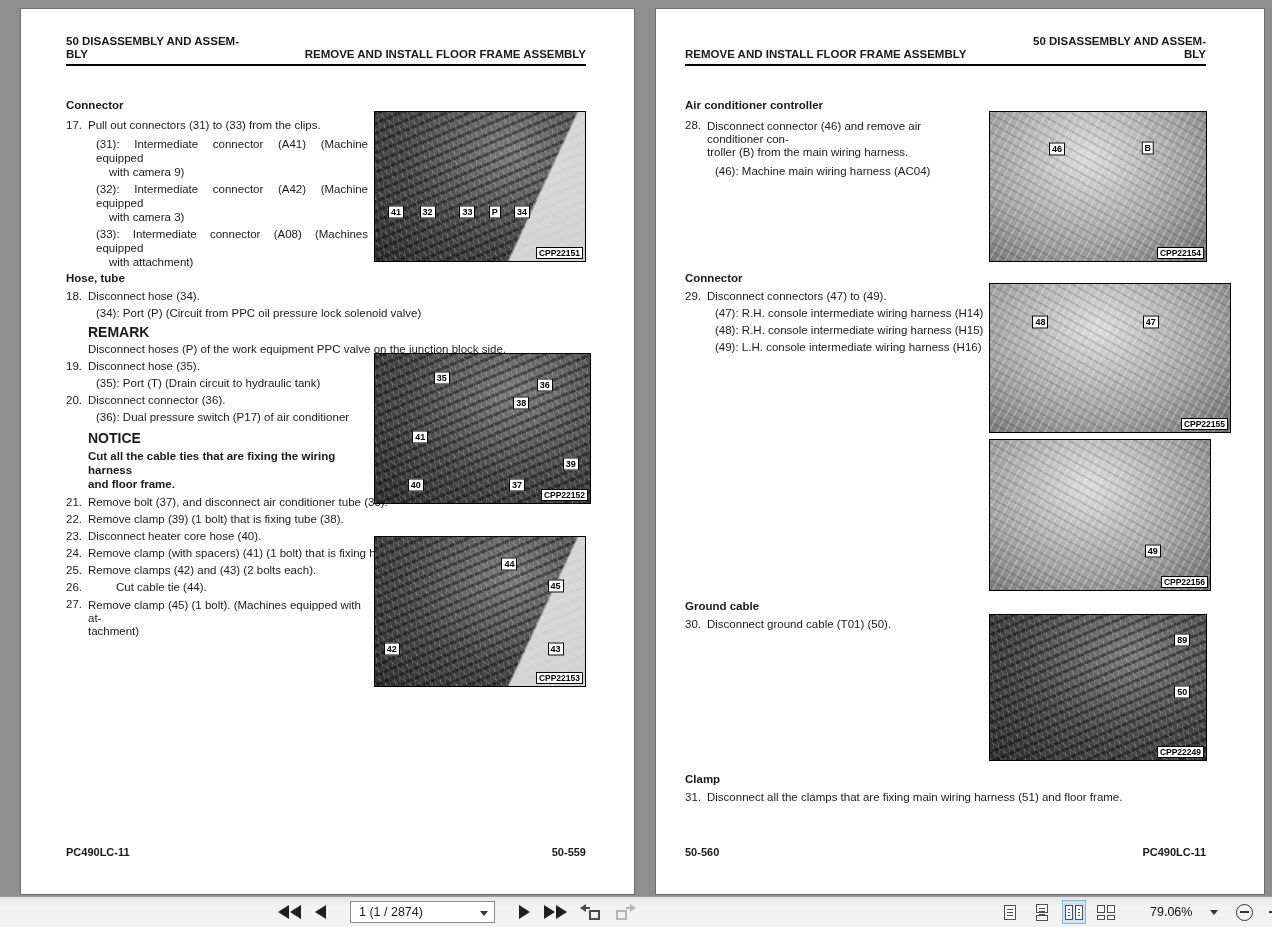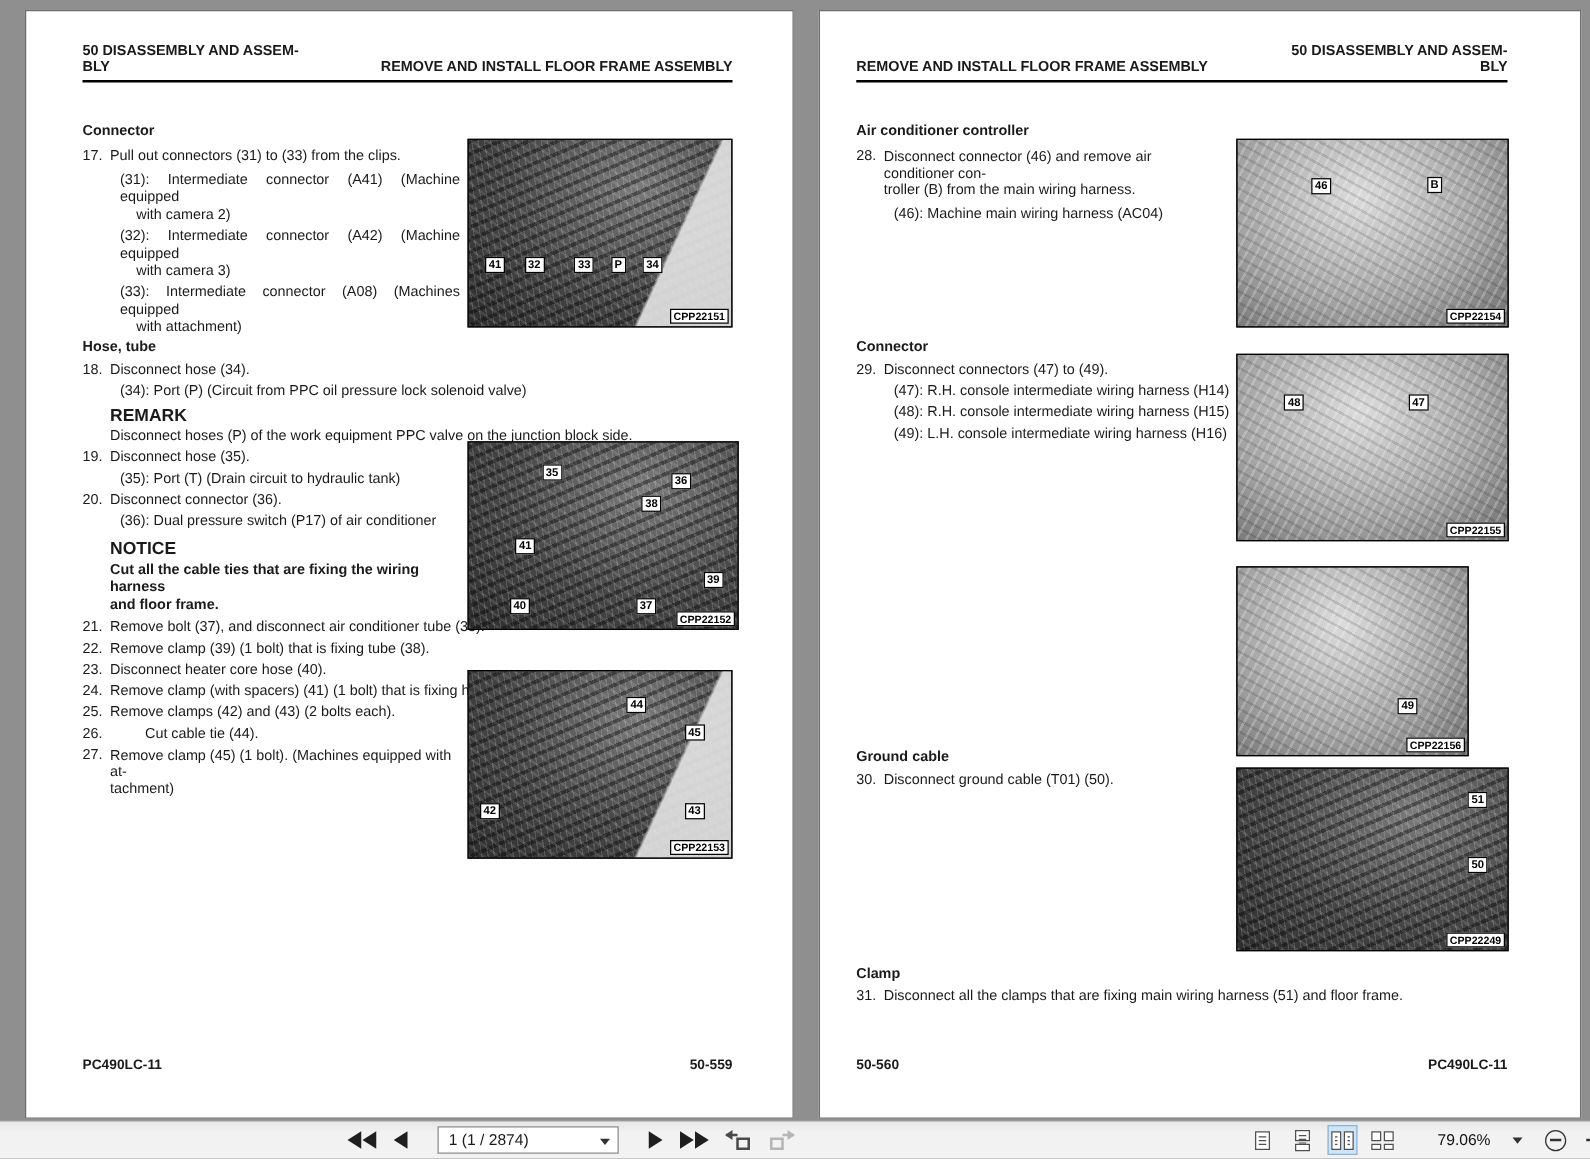"with camera 2)" span.l2 { text: 2 -> 9 }
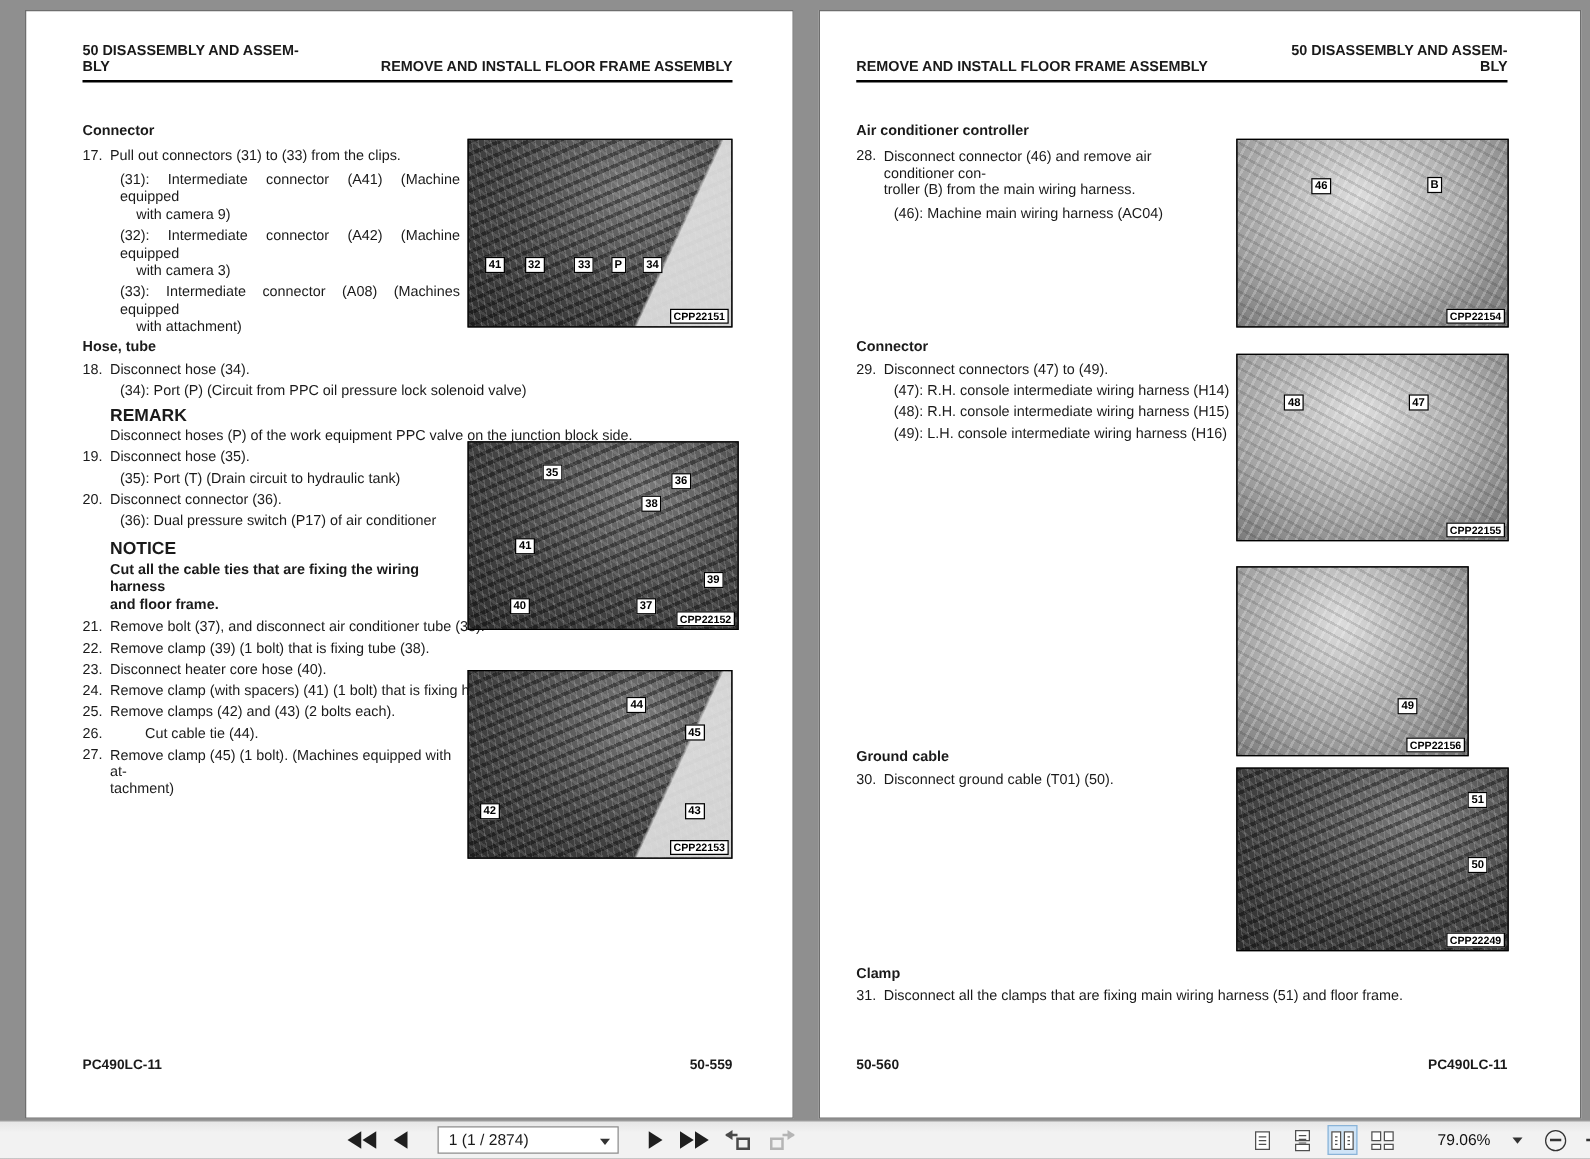"48" div.photo { width: 218px -> 242px }
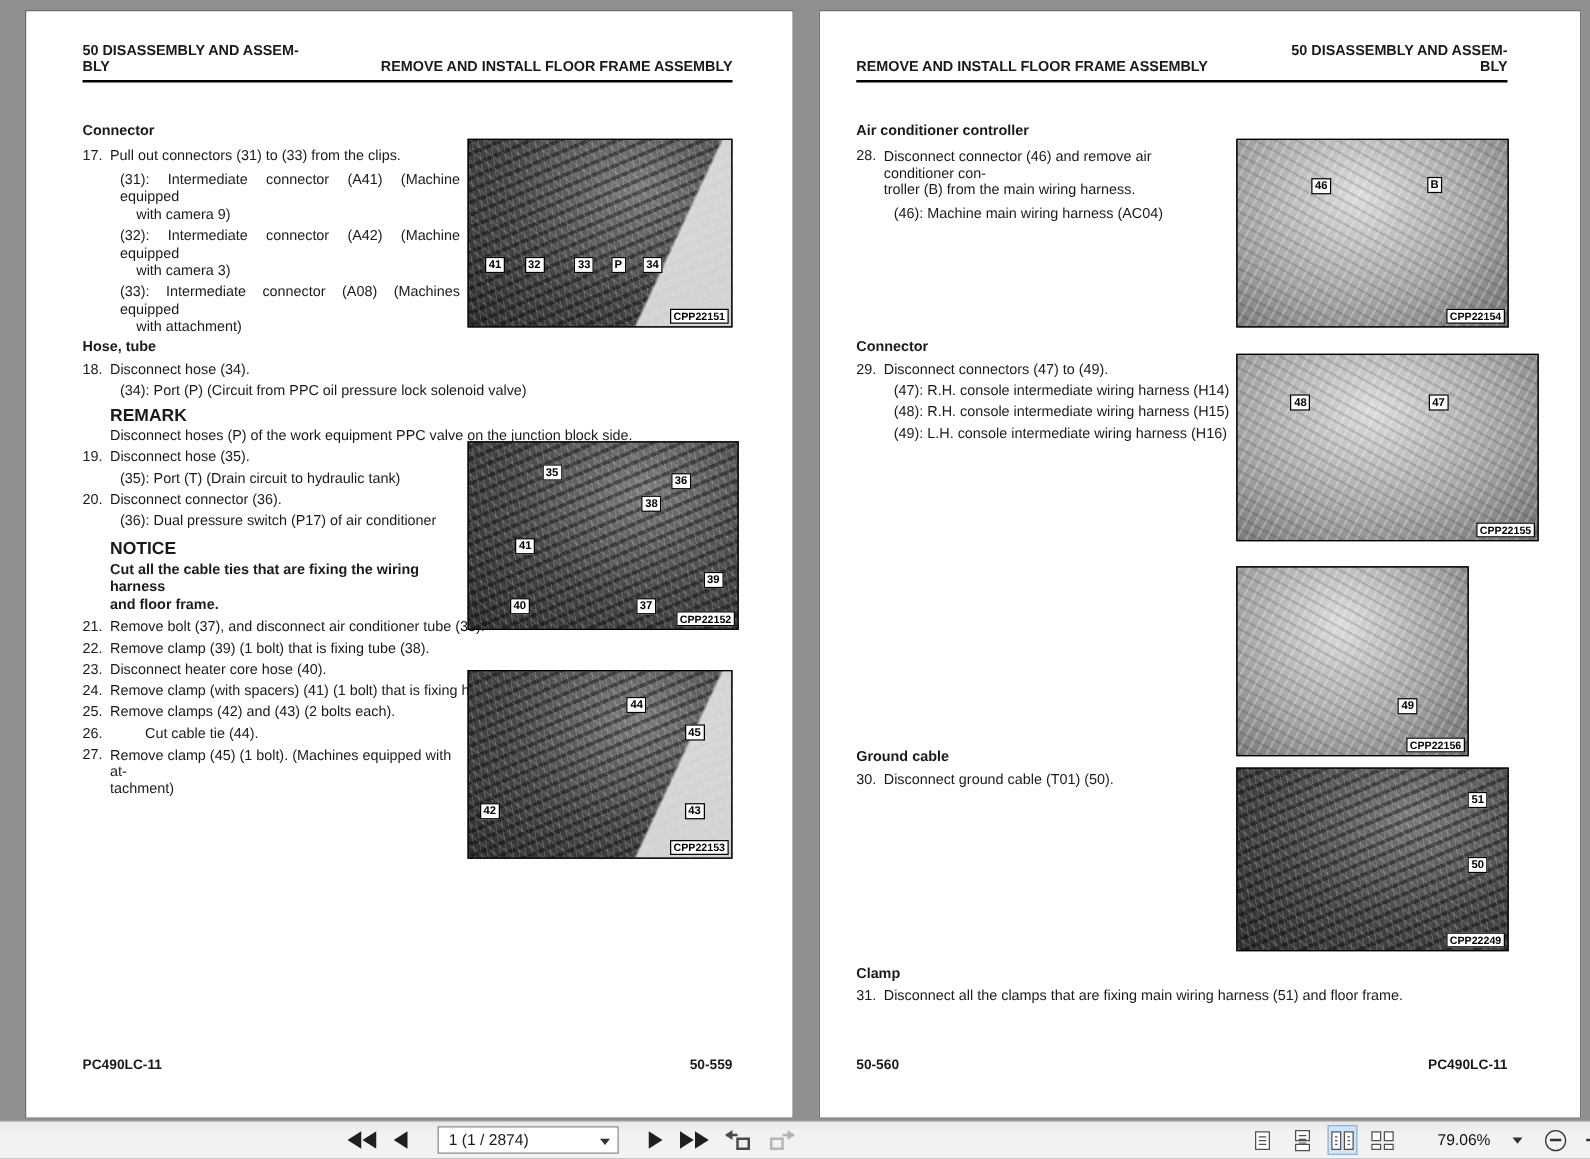"49" div.photo { margin-top: 14px -> none; width: 186px -> 222px }
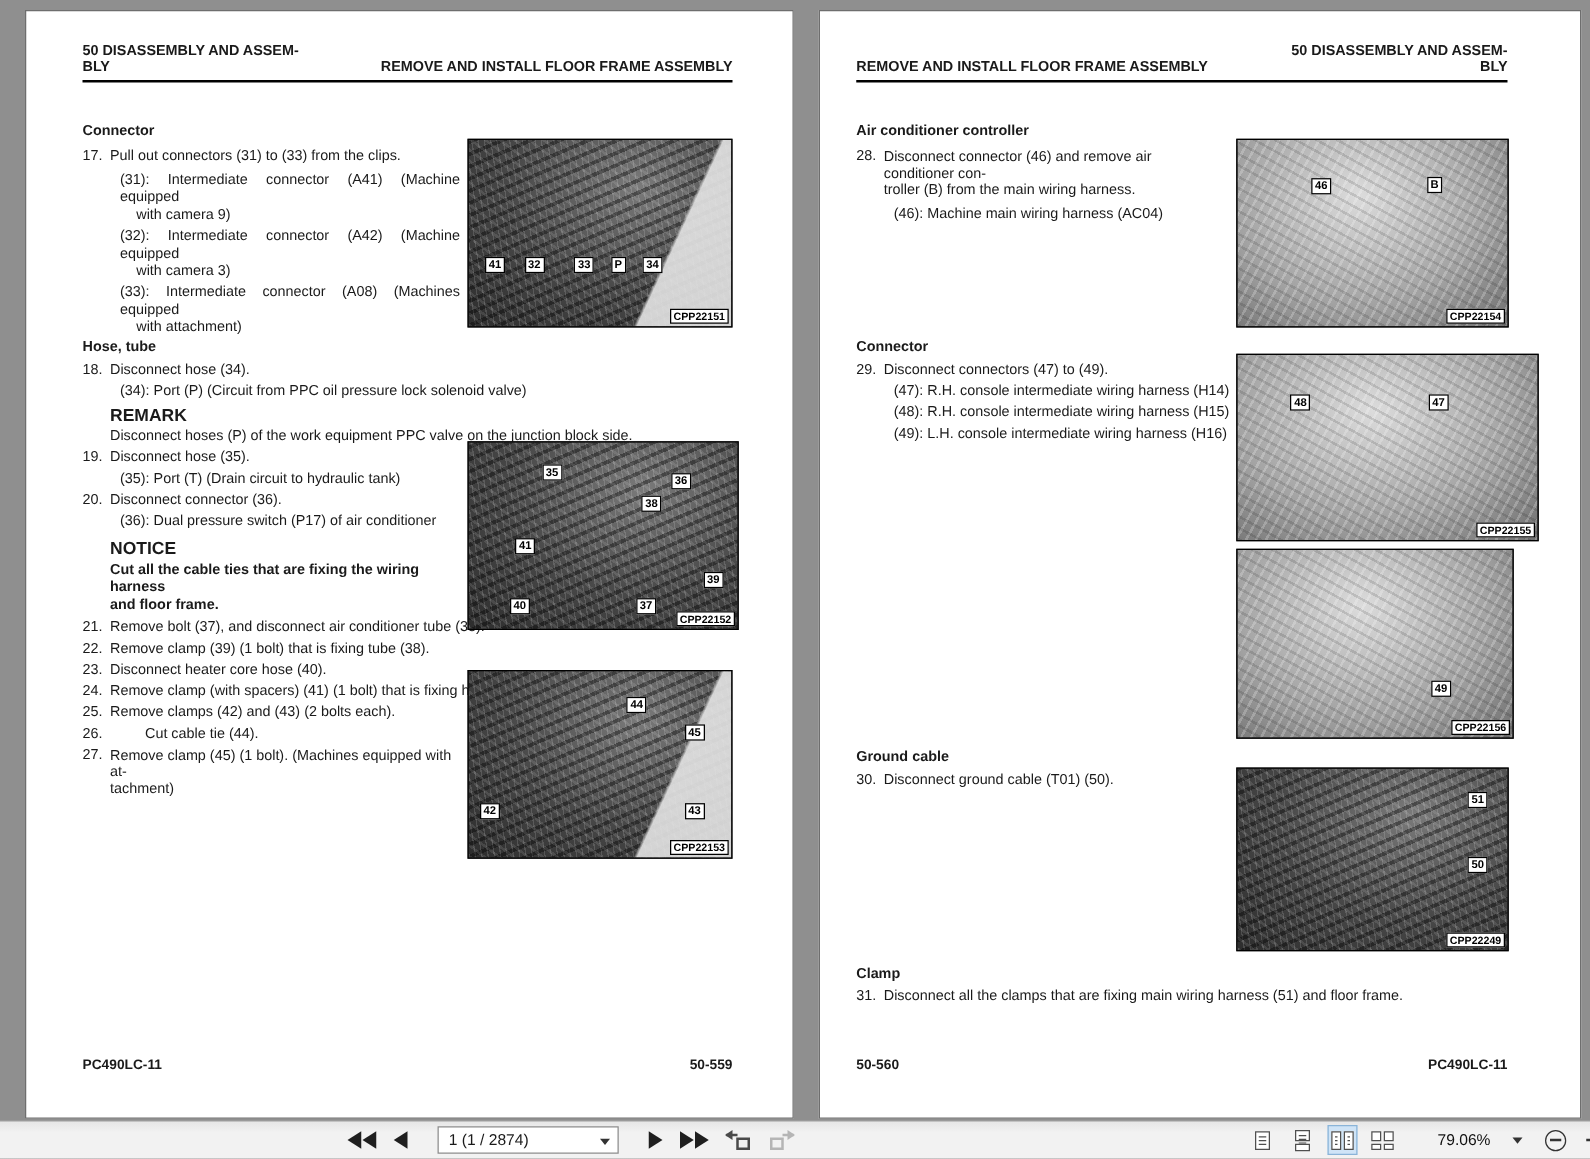"51" span.lbl { text: 51 -> 89 }
